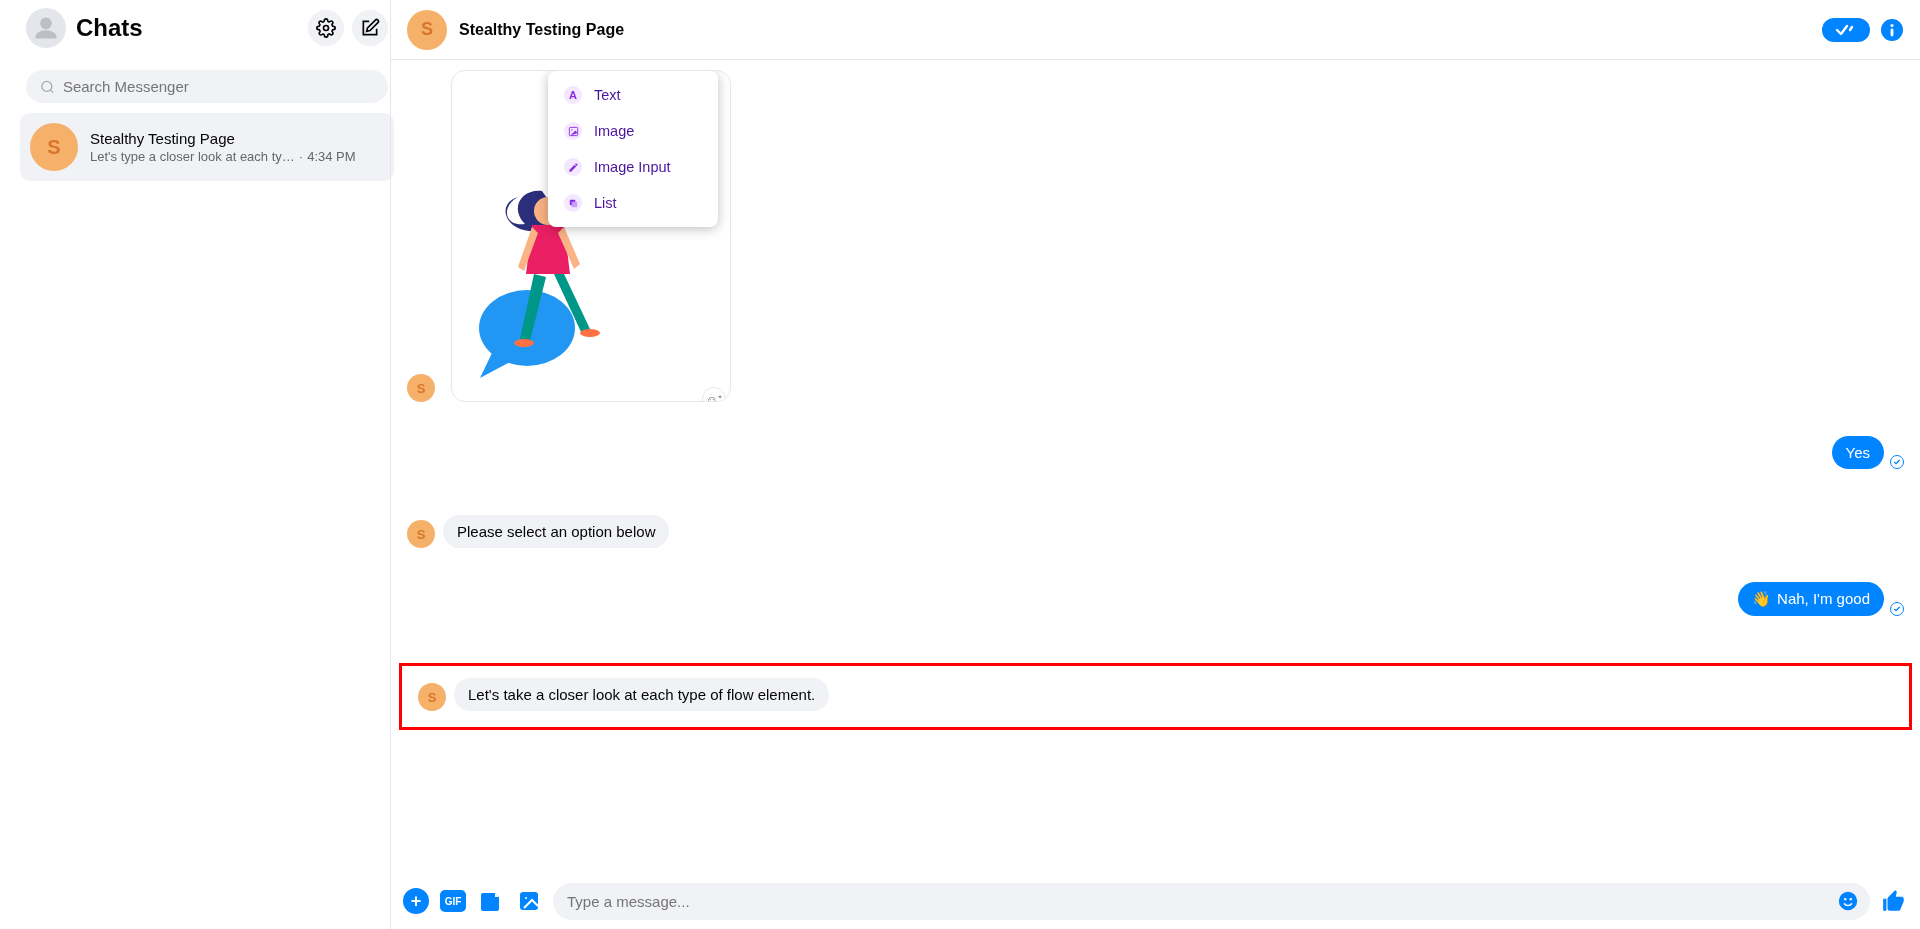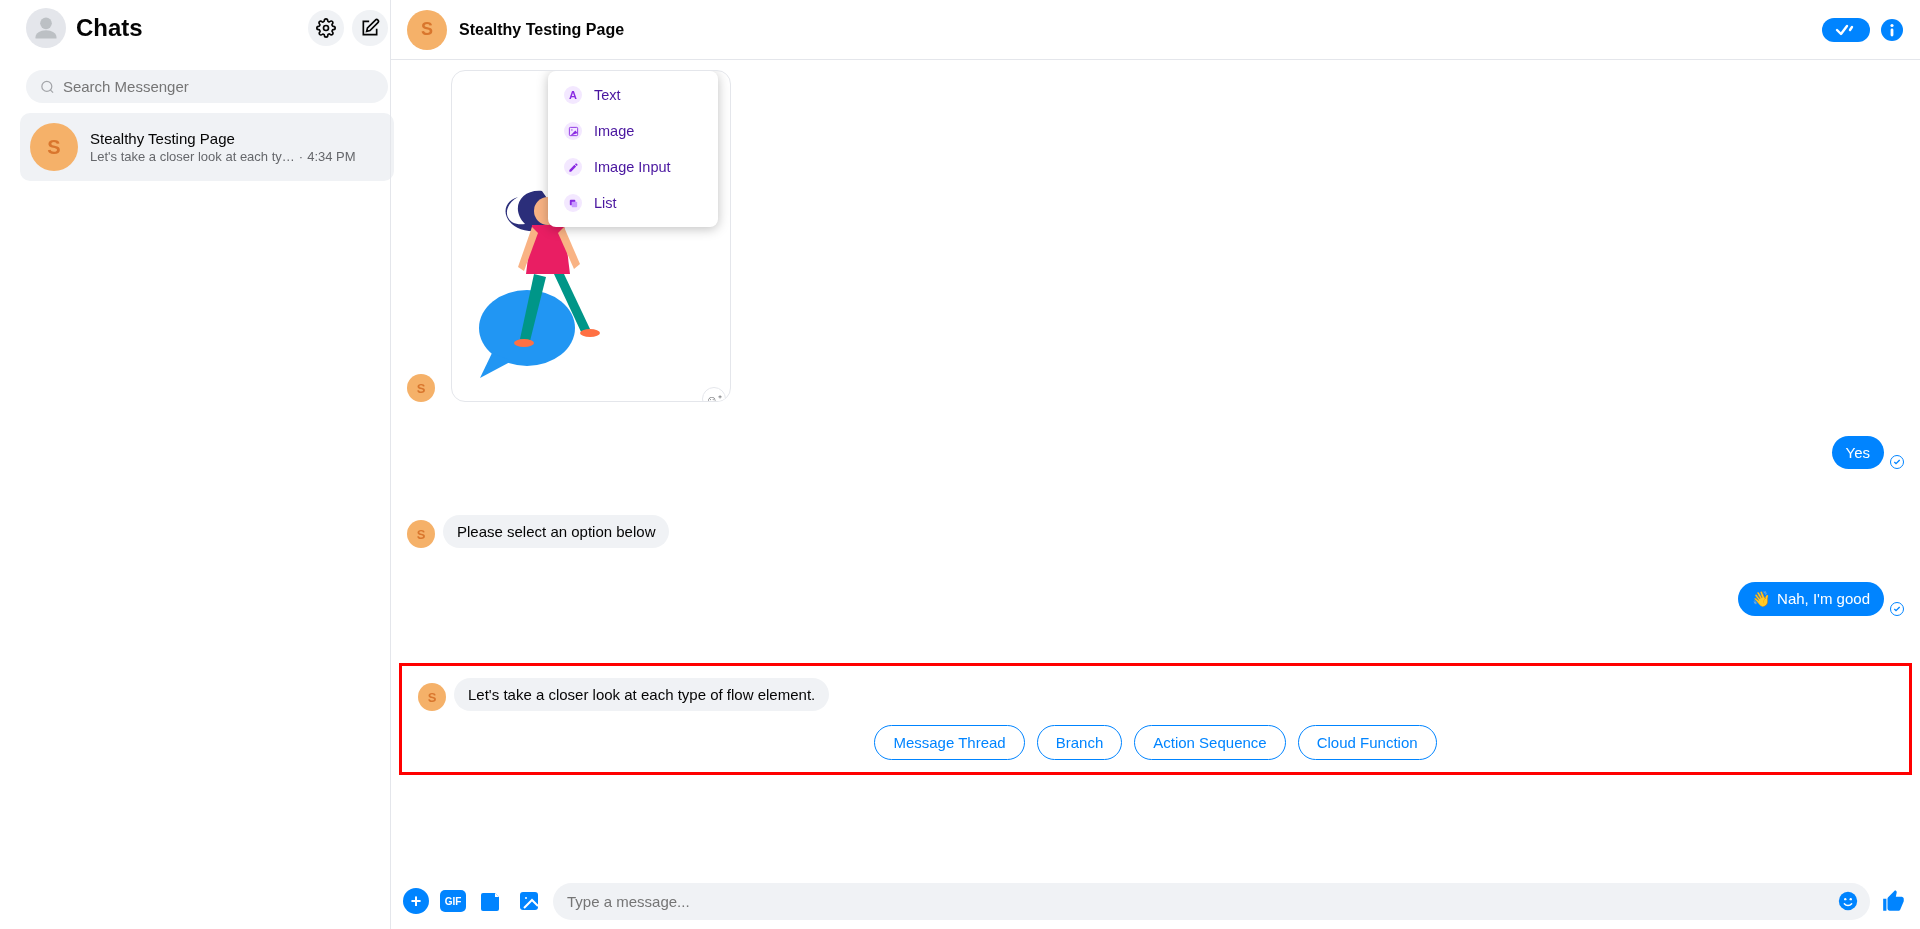"Let's take a closer look at each ty…" span { text: take -> type }
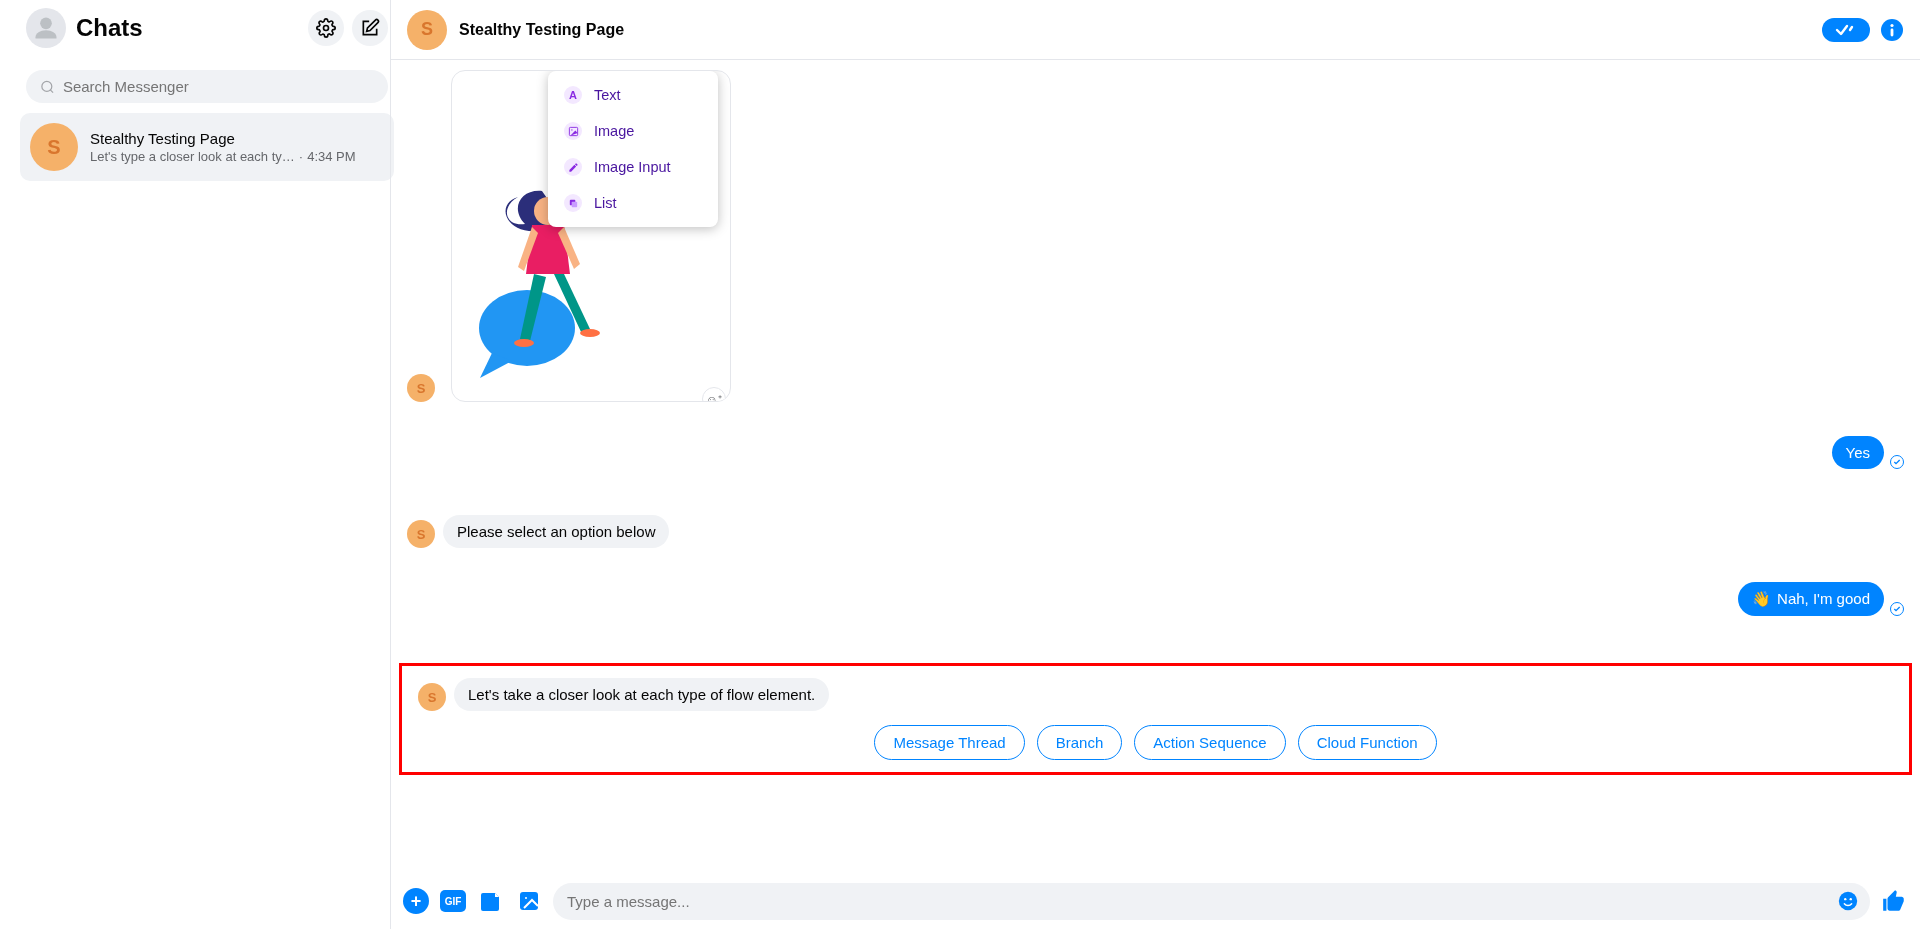"Message Thread" div.quick-replies { html: <div> <button>Message Thread</button> <button>Branch</button> <button>Action Sequence</button> <button>Cloud Function</button> </div> -> none }
